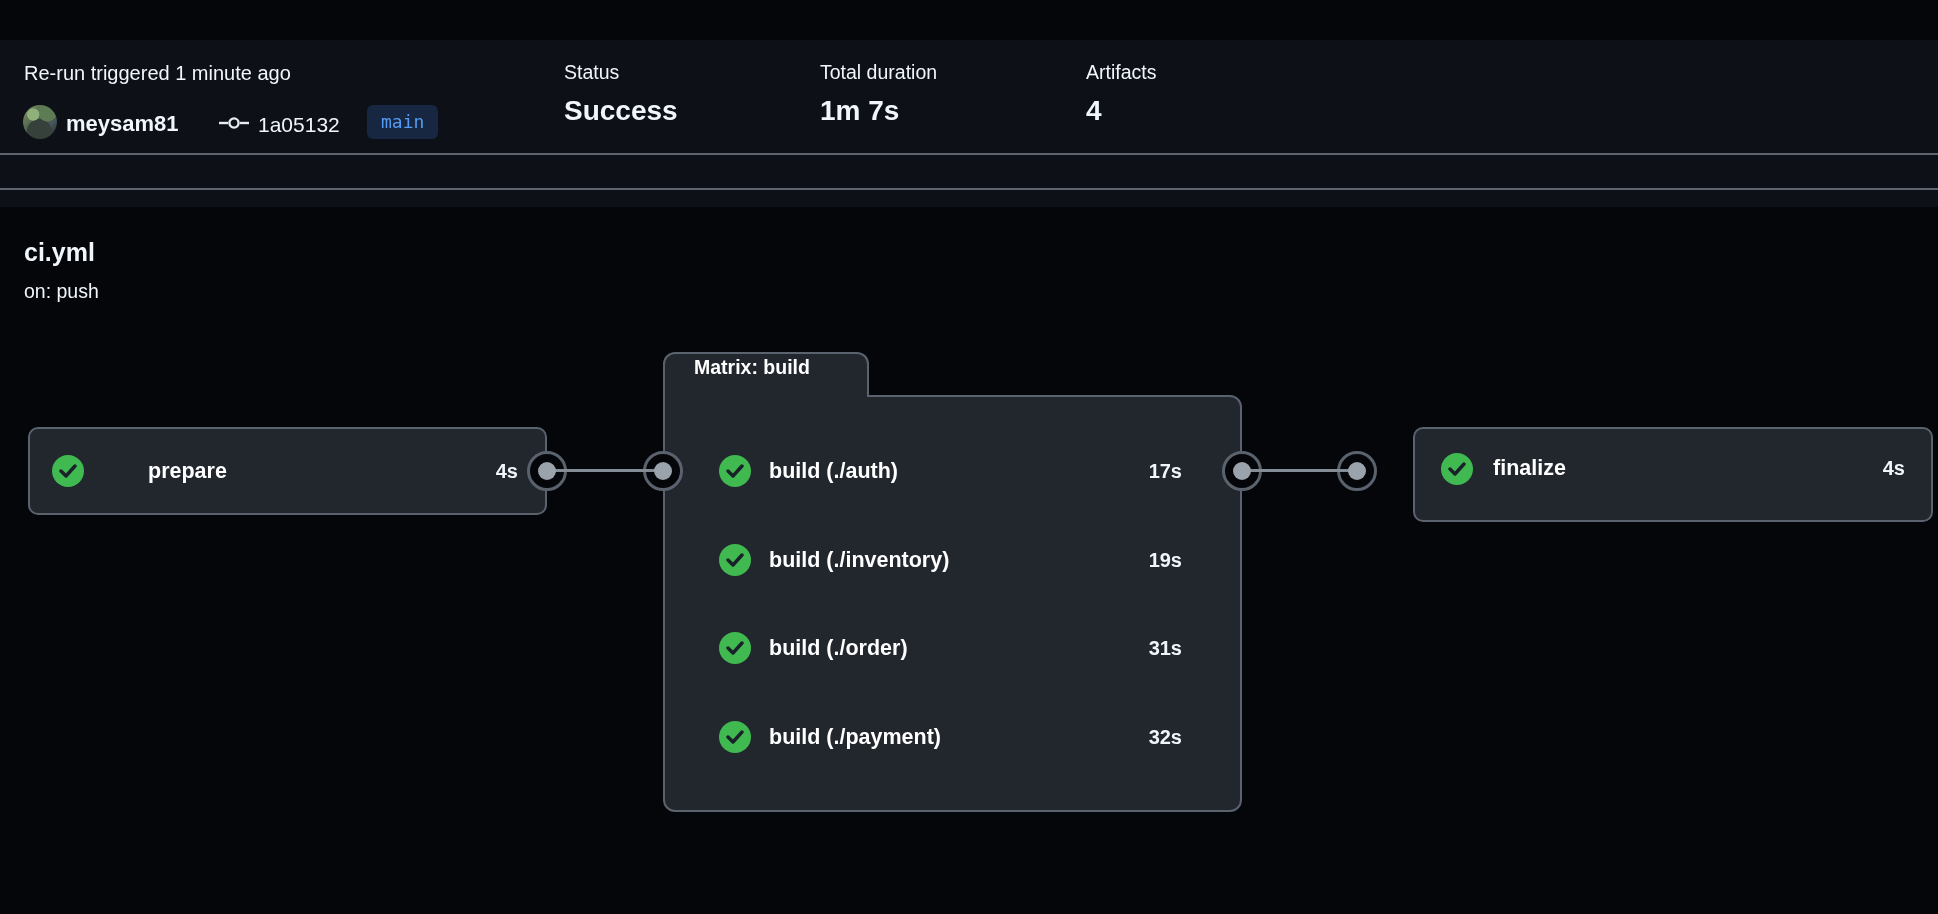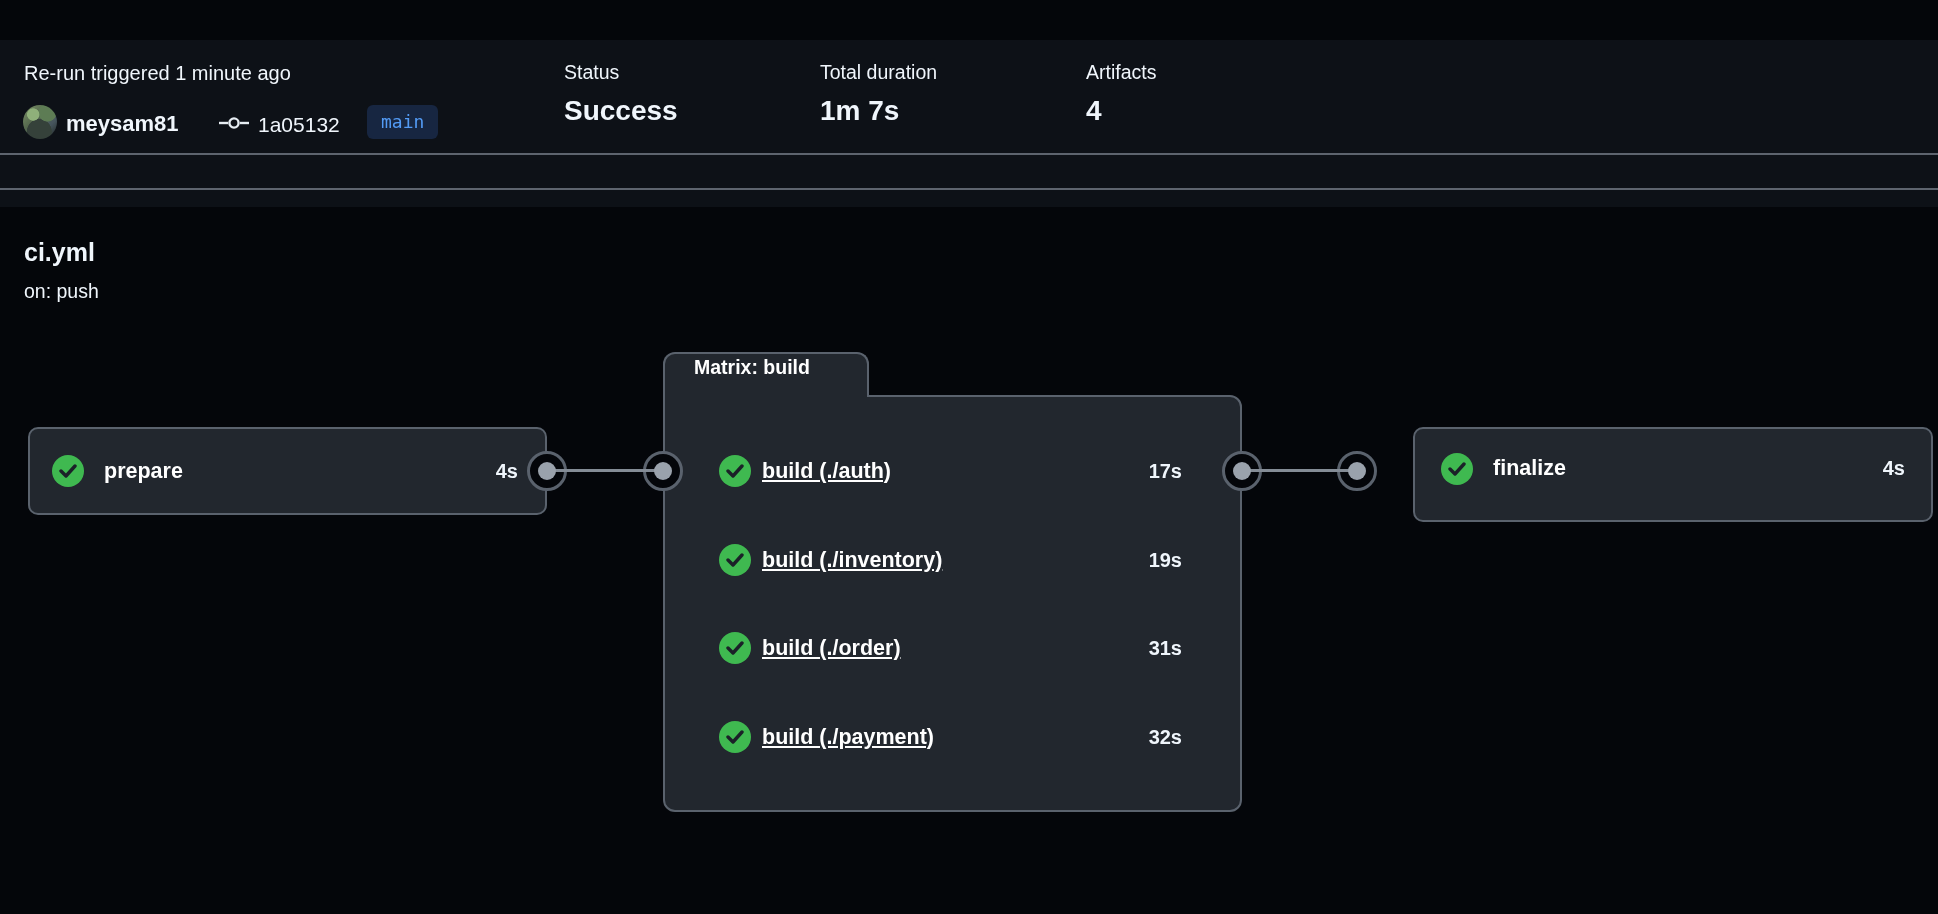"prepare" .node-prepare { gap: none -> 44px }
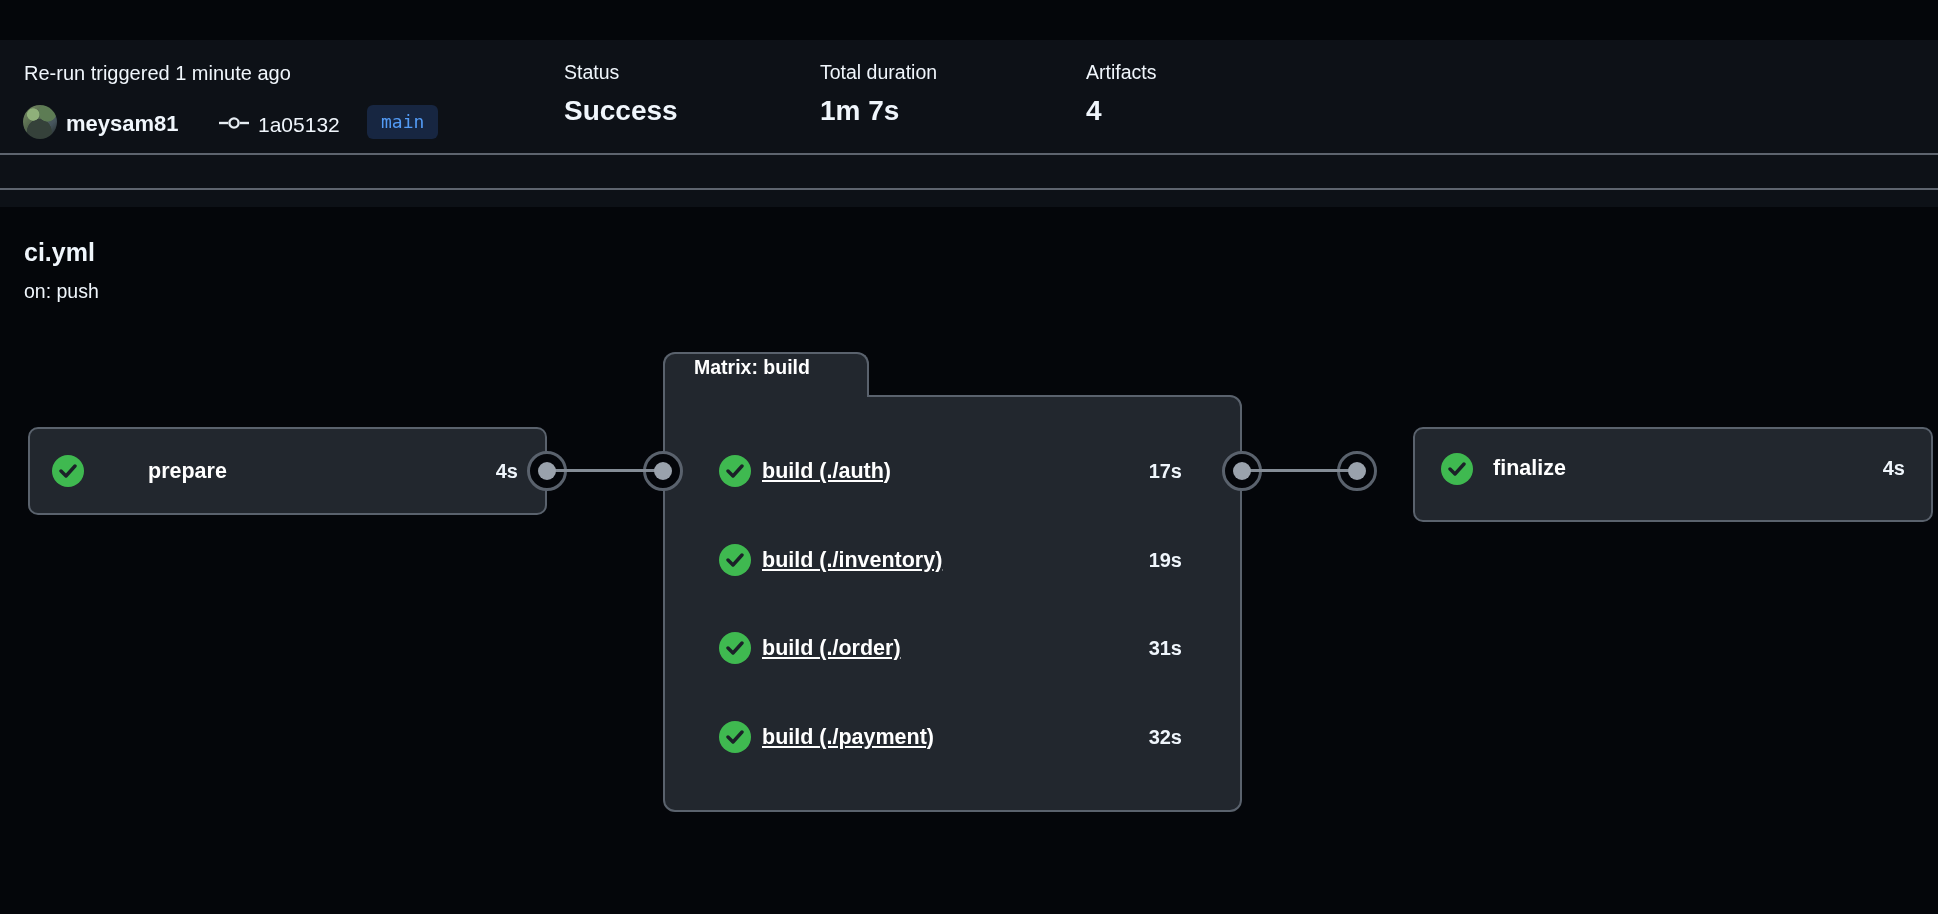"build (./auth)" .m-row .job-label { margin-left: 11px -> 18px; text-decoration: underline -> none }
